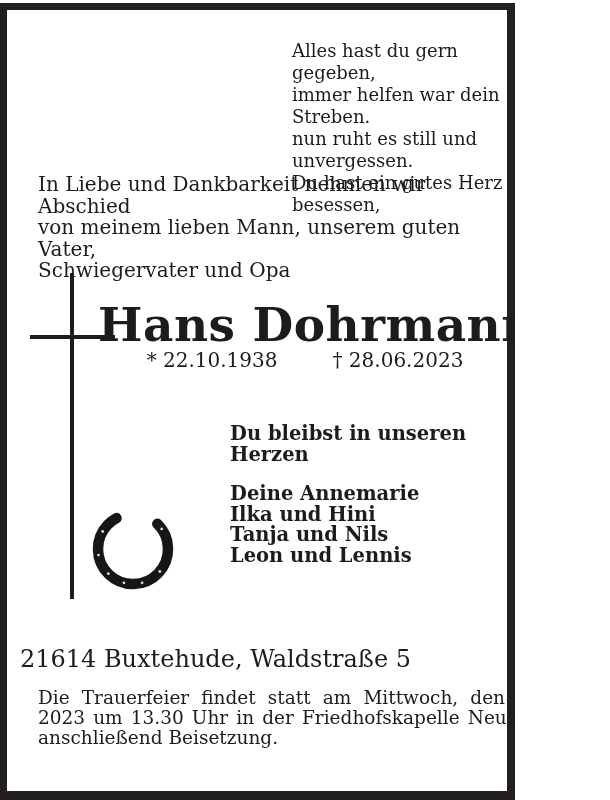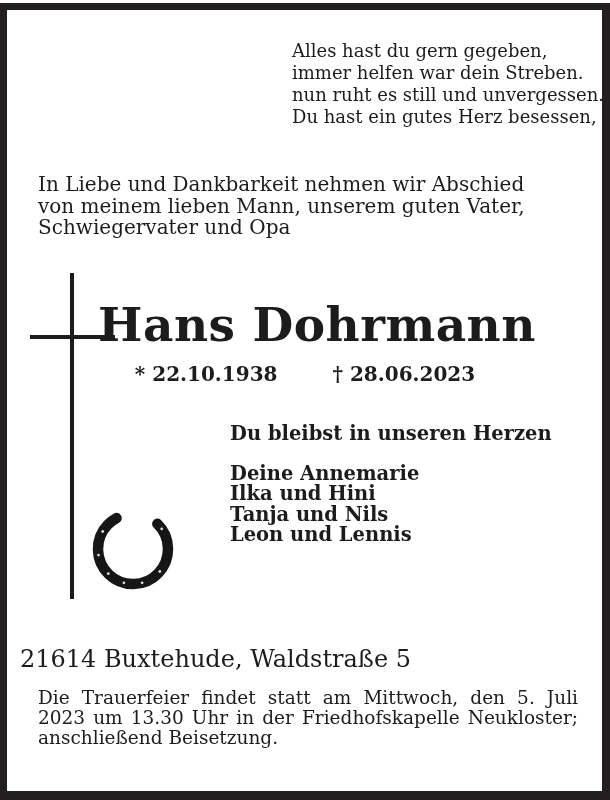"Alles hast du gern gegeben," .page { width: 610px -> 515px }
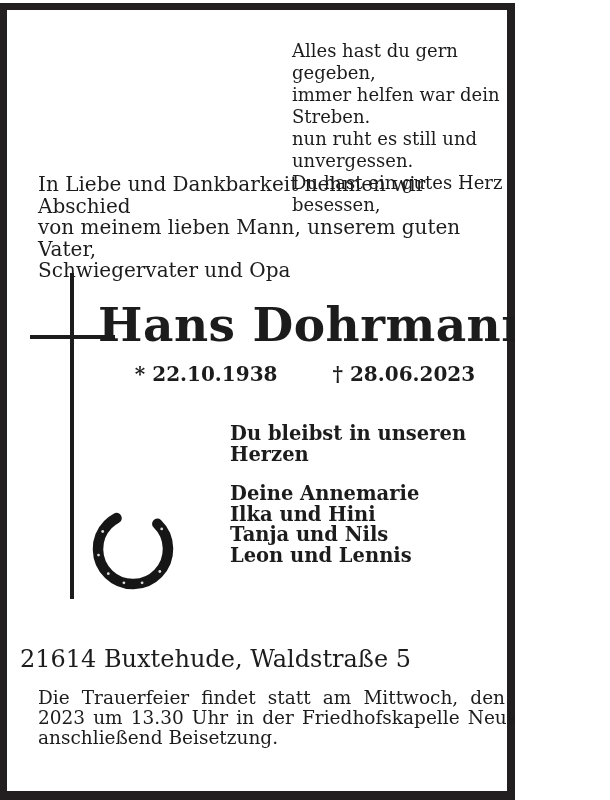"* 22.10.1938" .dates { font-weight: bold -> normal; top: 362px -> 348px }
